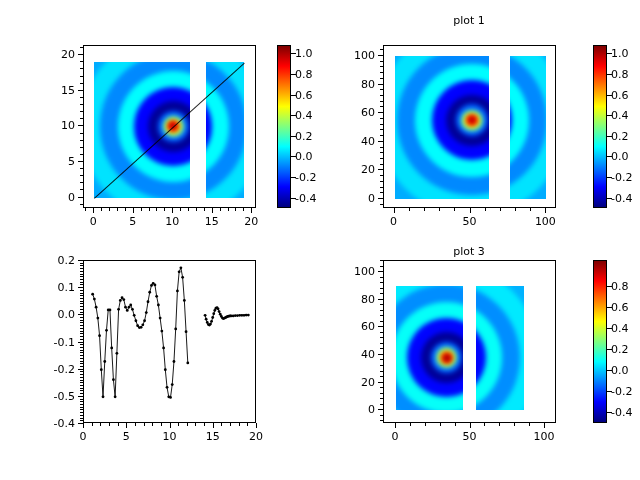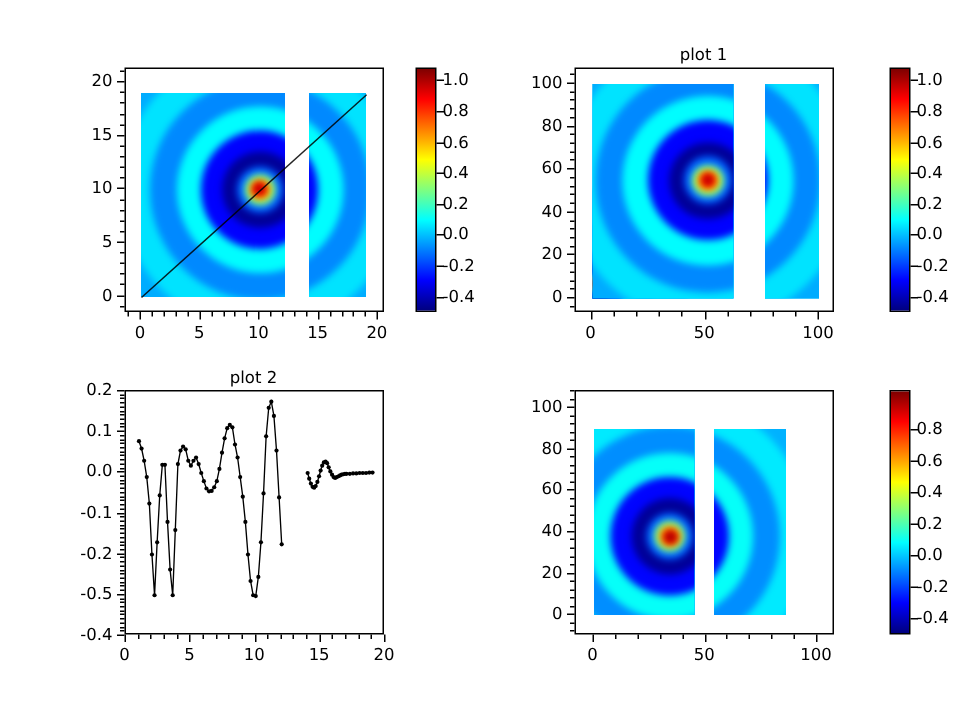"plot 1" div.title { top: 30px -> 14px }
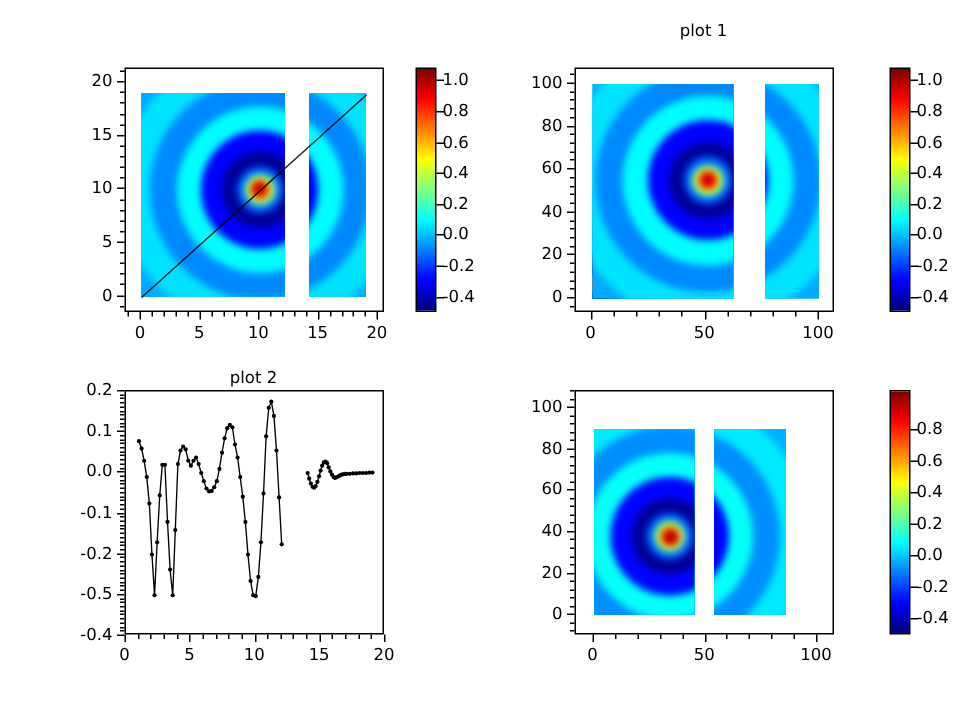"plot 2" div.title { html: <div>plot 2</div> -> none }
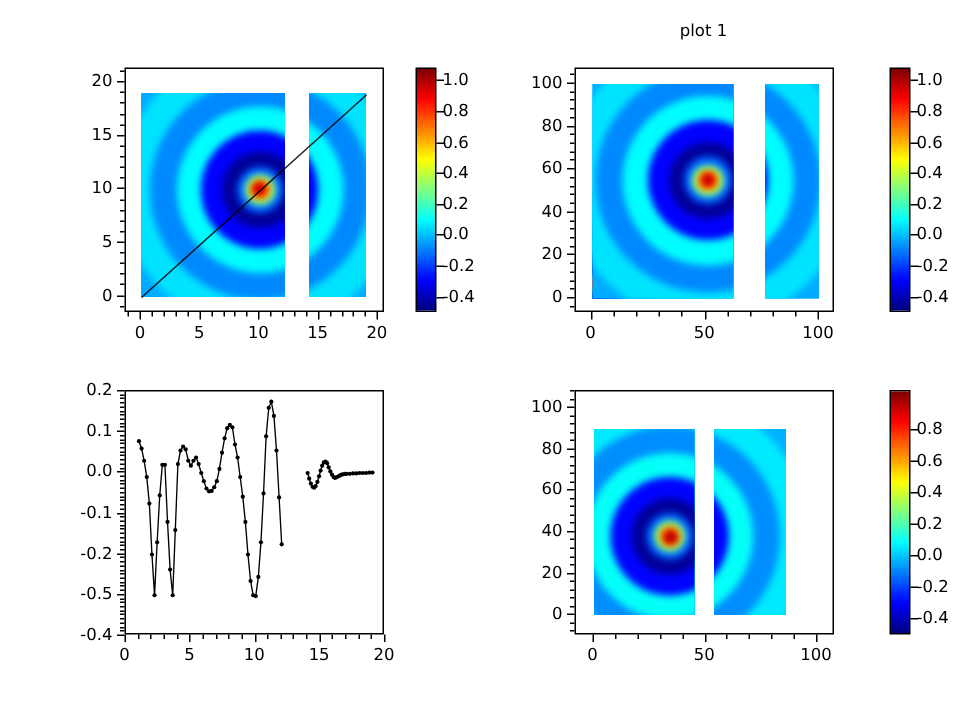"plot 3" div.title { html: none -> <div>plot 3</div> }
